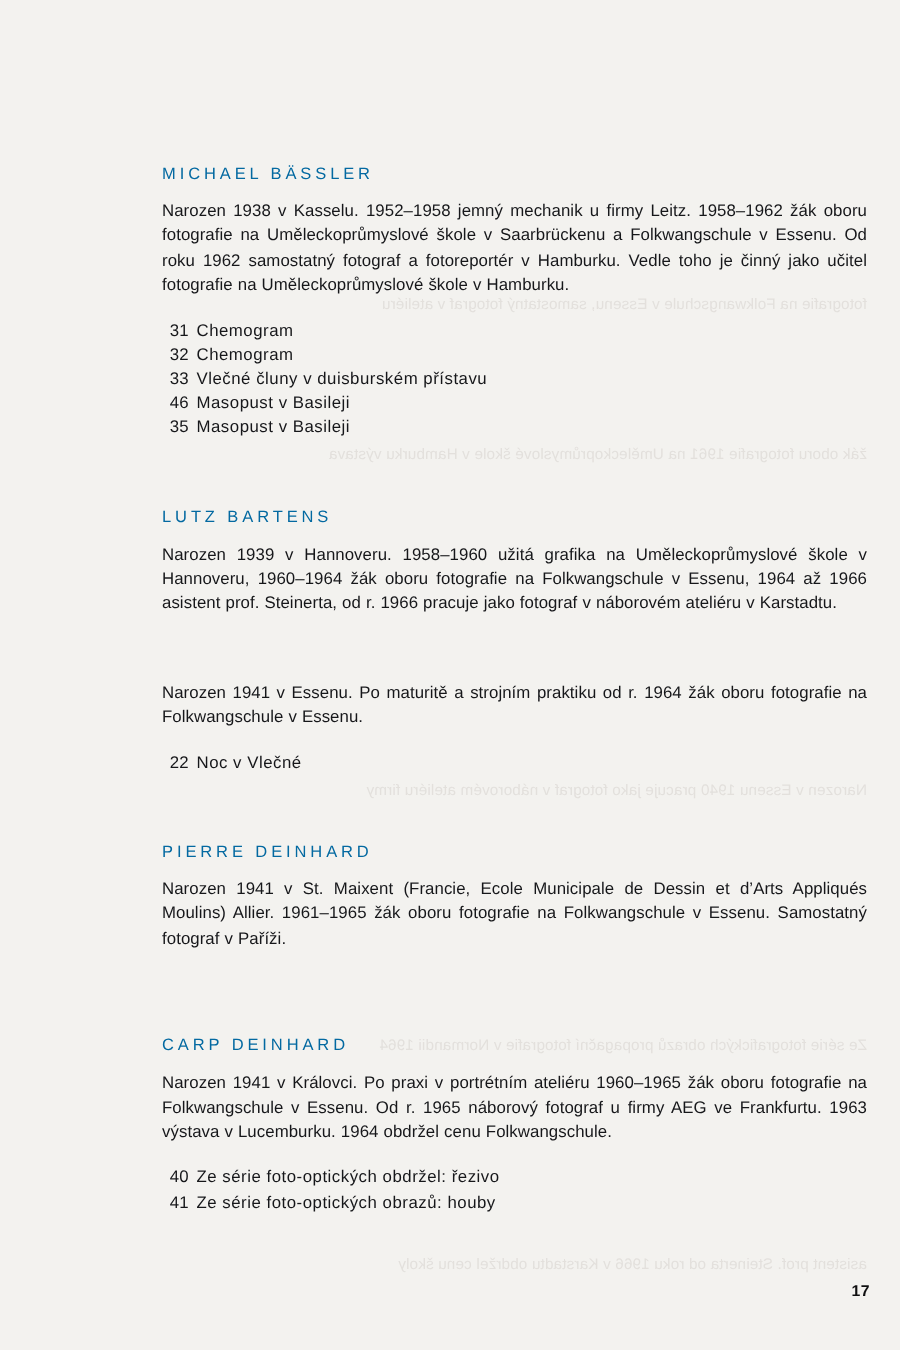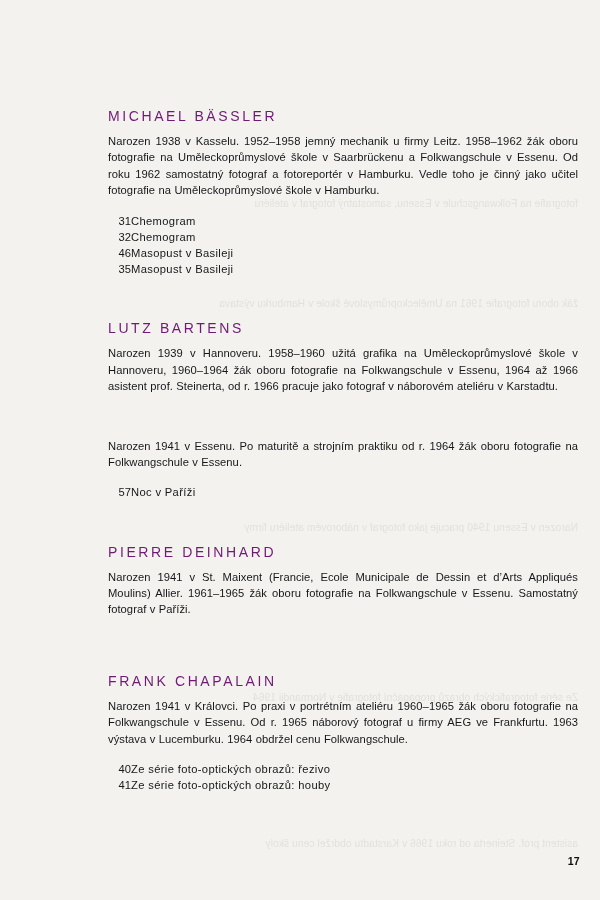"MICHAEL BÄSSLER" .entry-name { color: #701a75 -> #0369a1; font-size: 14px -> 11px }
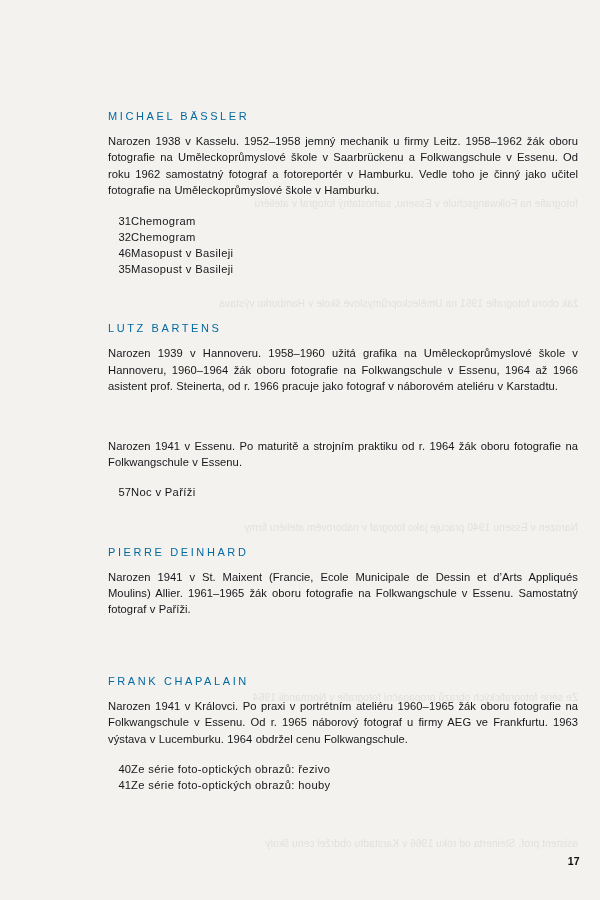"31" .work-num { text-align: right -> center }
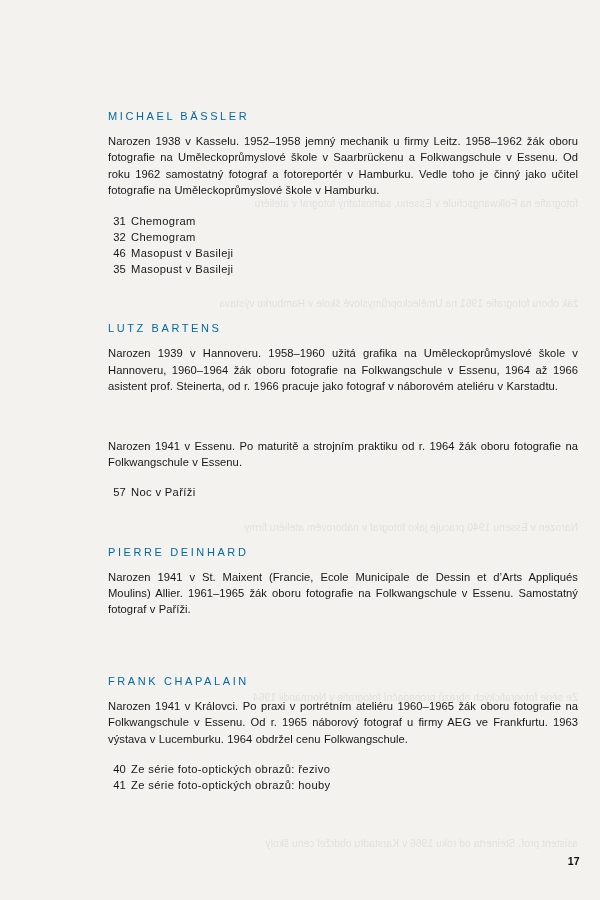"33" li.work-row { html: none -> <li> <span>33</span> <span>Vlečné čluny v duisburském přístavu</span> </li> }
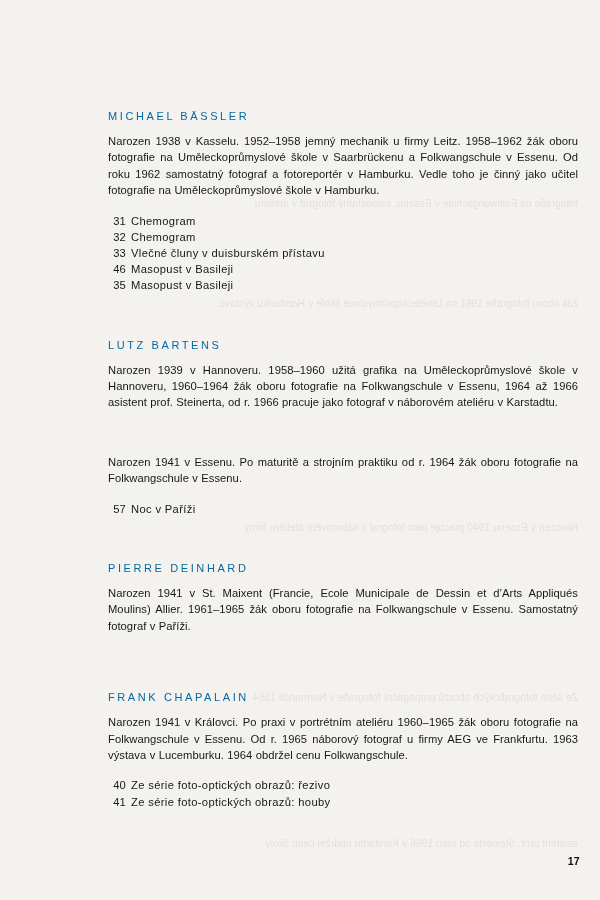"57" span.work-num { text: 57 -> 22 }
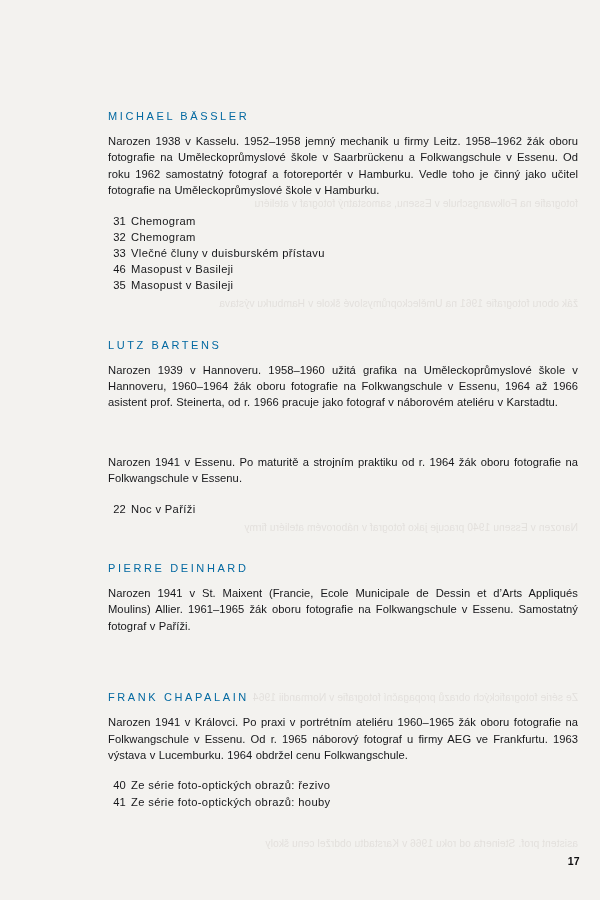"Noc v Paříži" span.work-title { text: Paříži -> Vlečné }
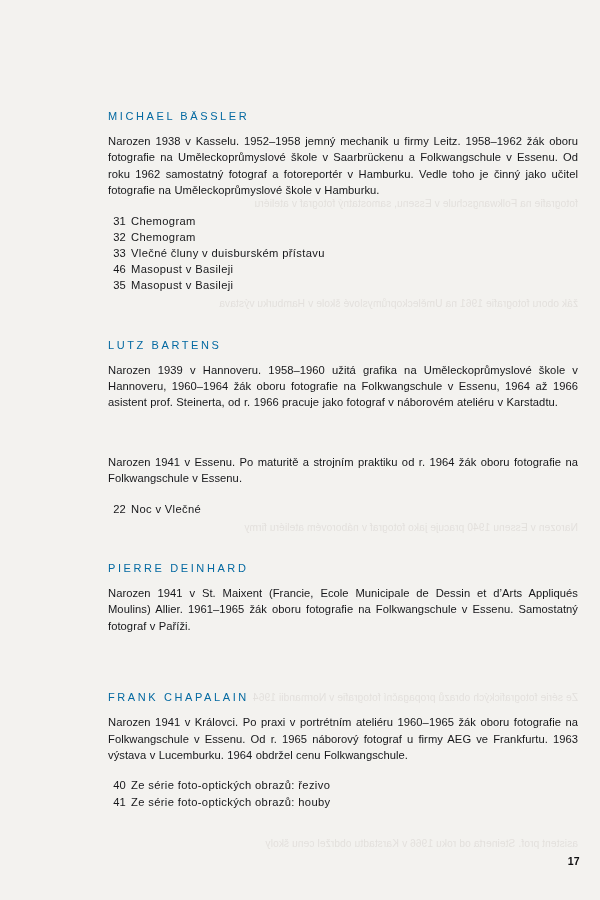"FRANK CHAPALAIN" h2.entry-name { text: FRANK CHAPALAIN -> CARP DEINHARD }
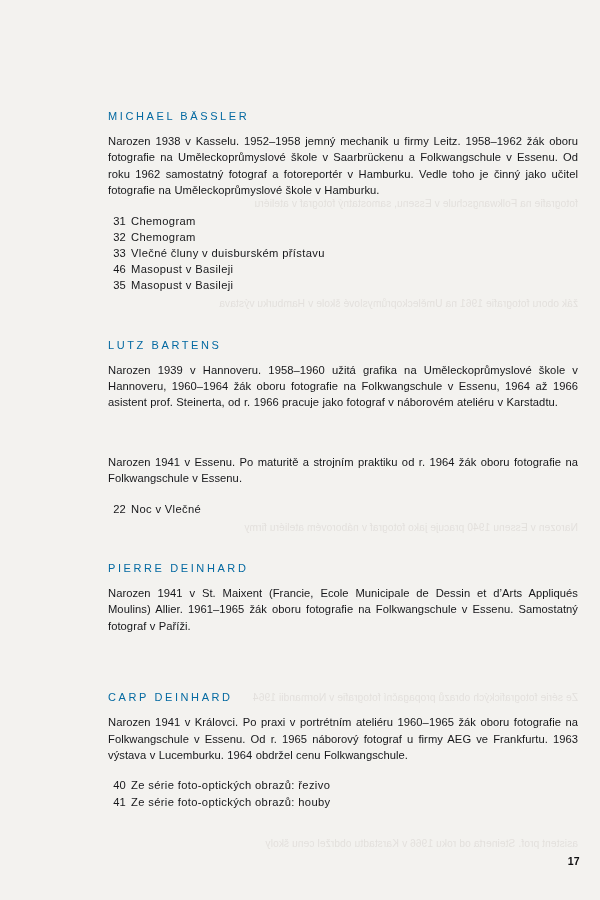"Ze série foto-optických obrazů: řezivo" span.work-title { text: obrazů -> obdržel }
